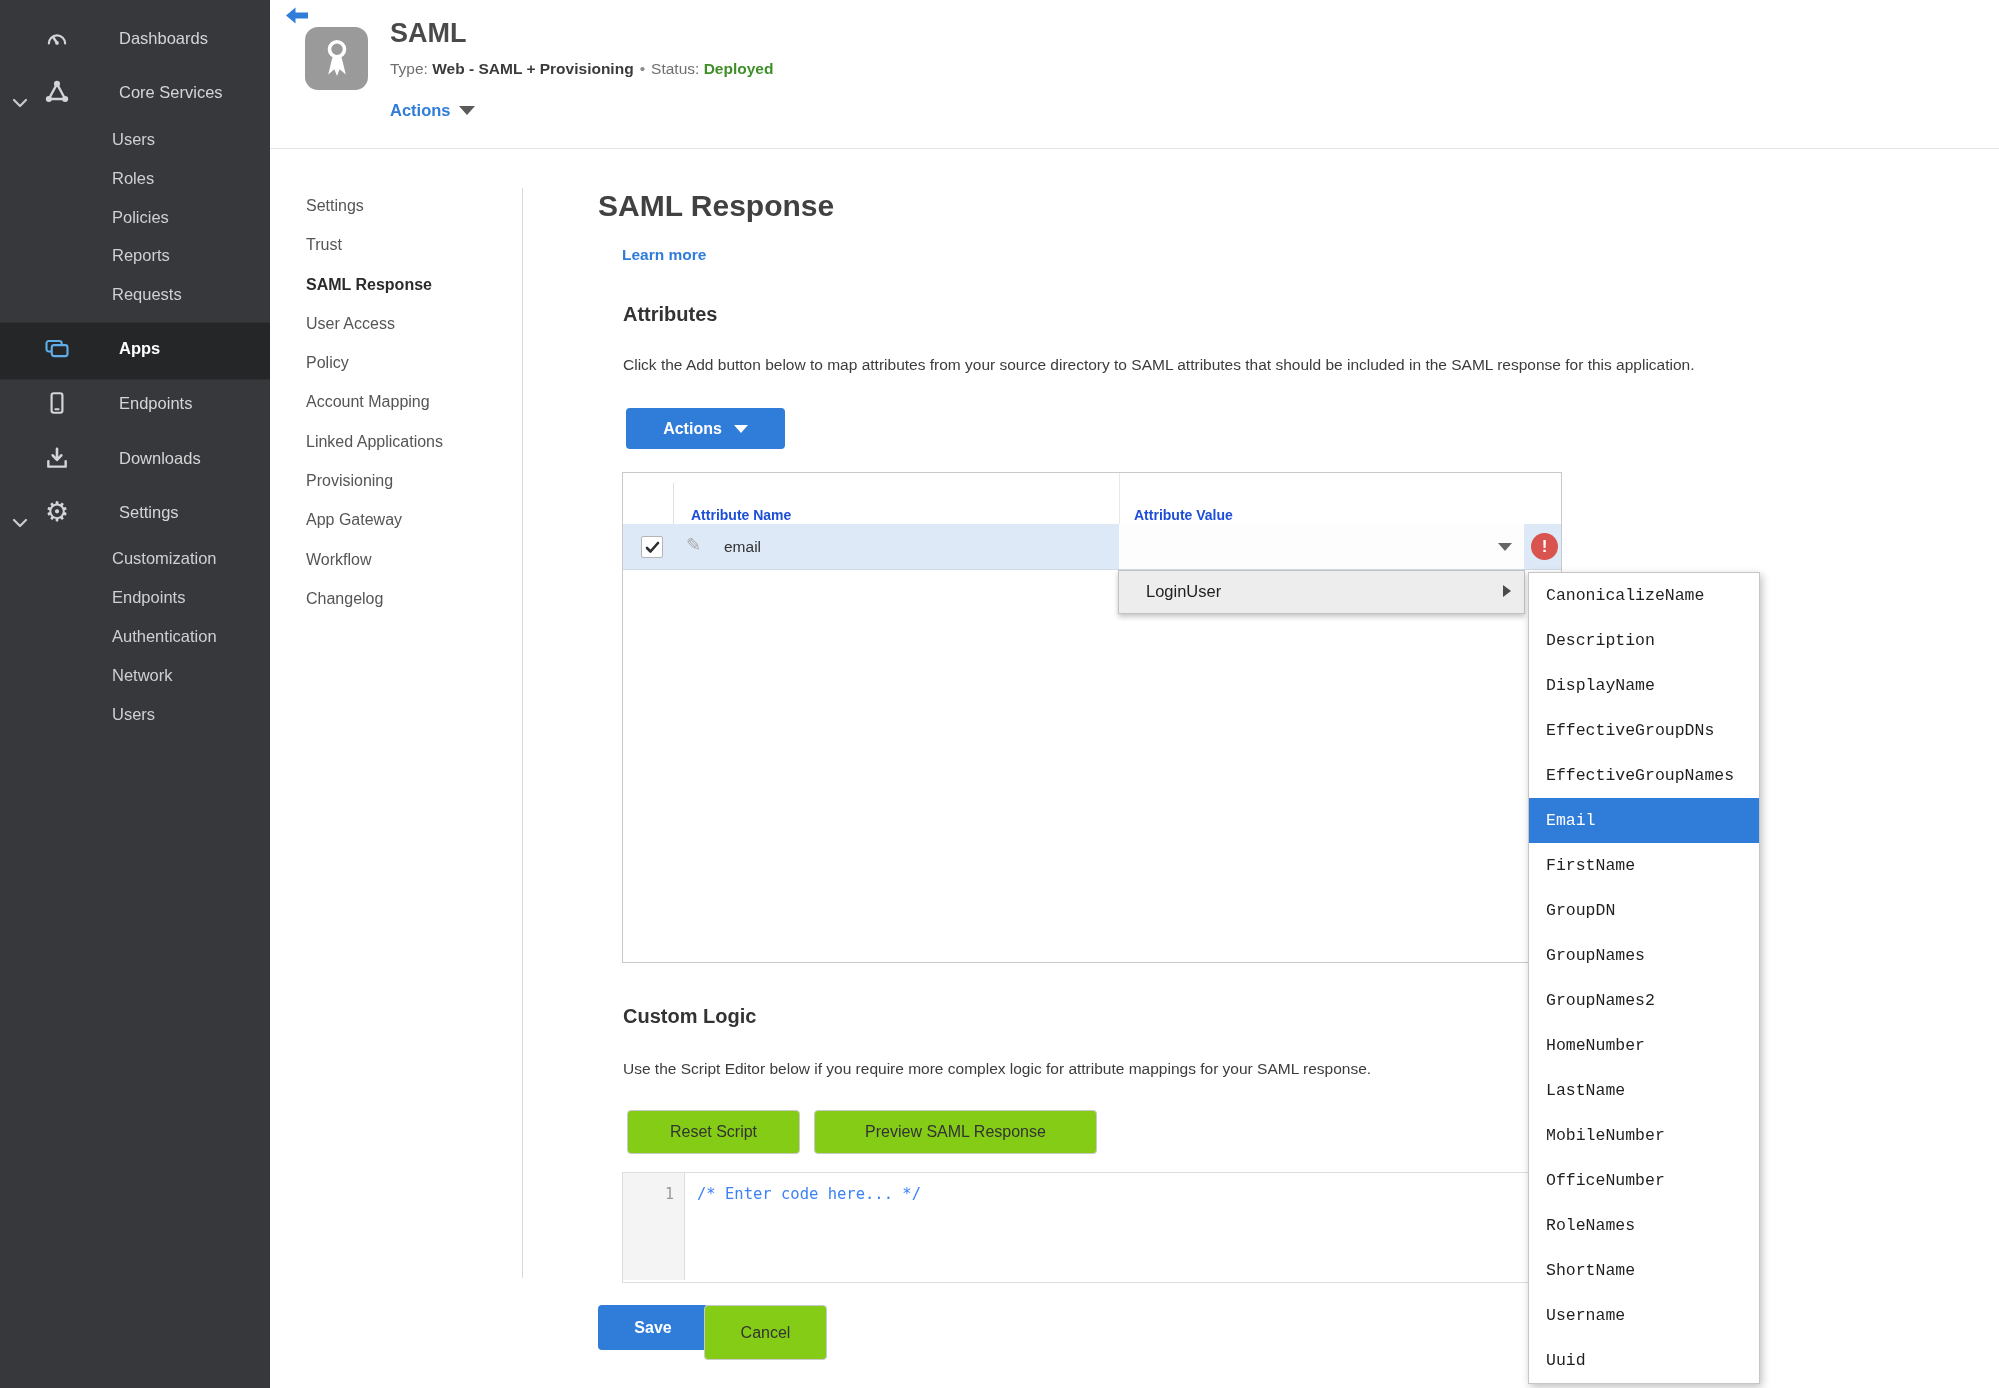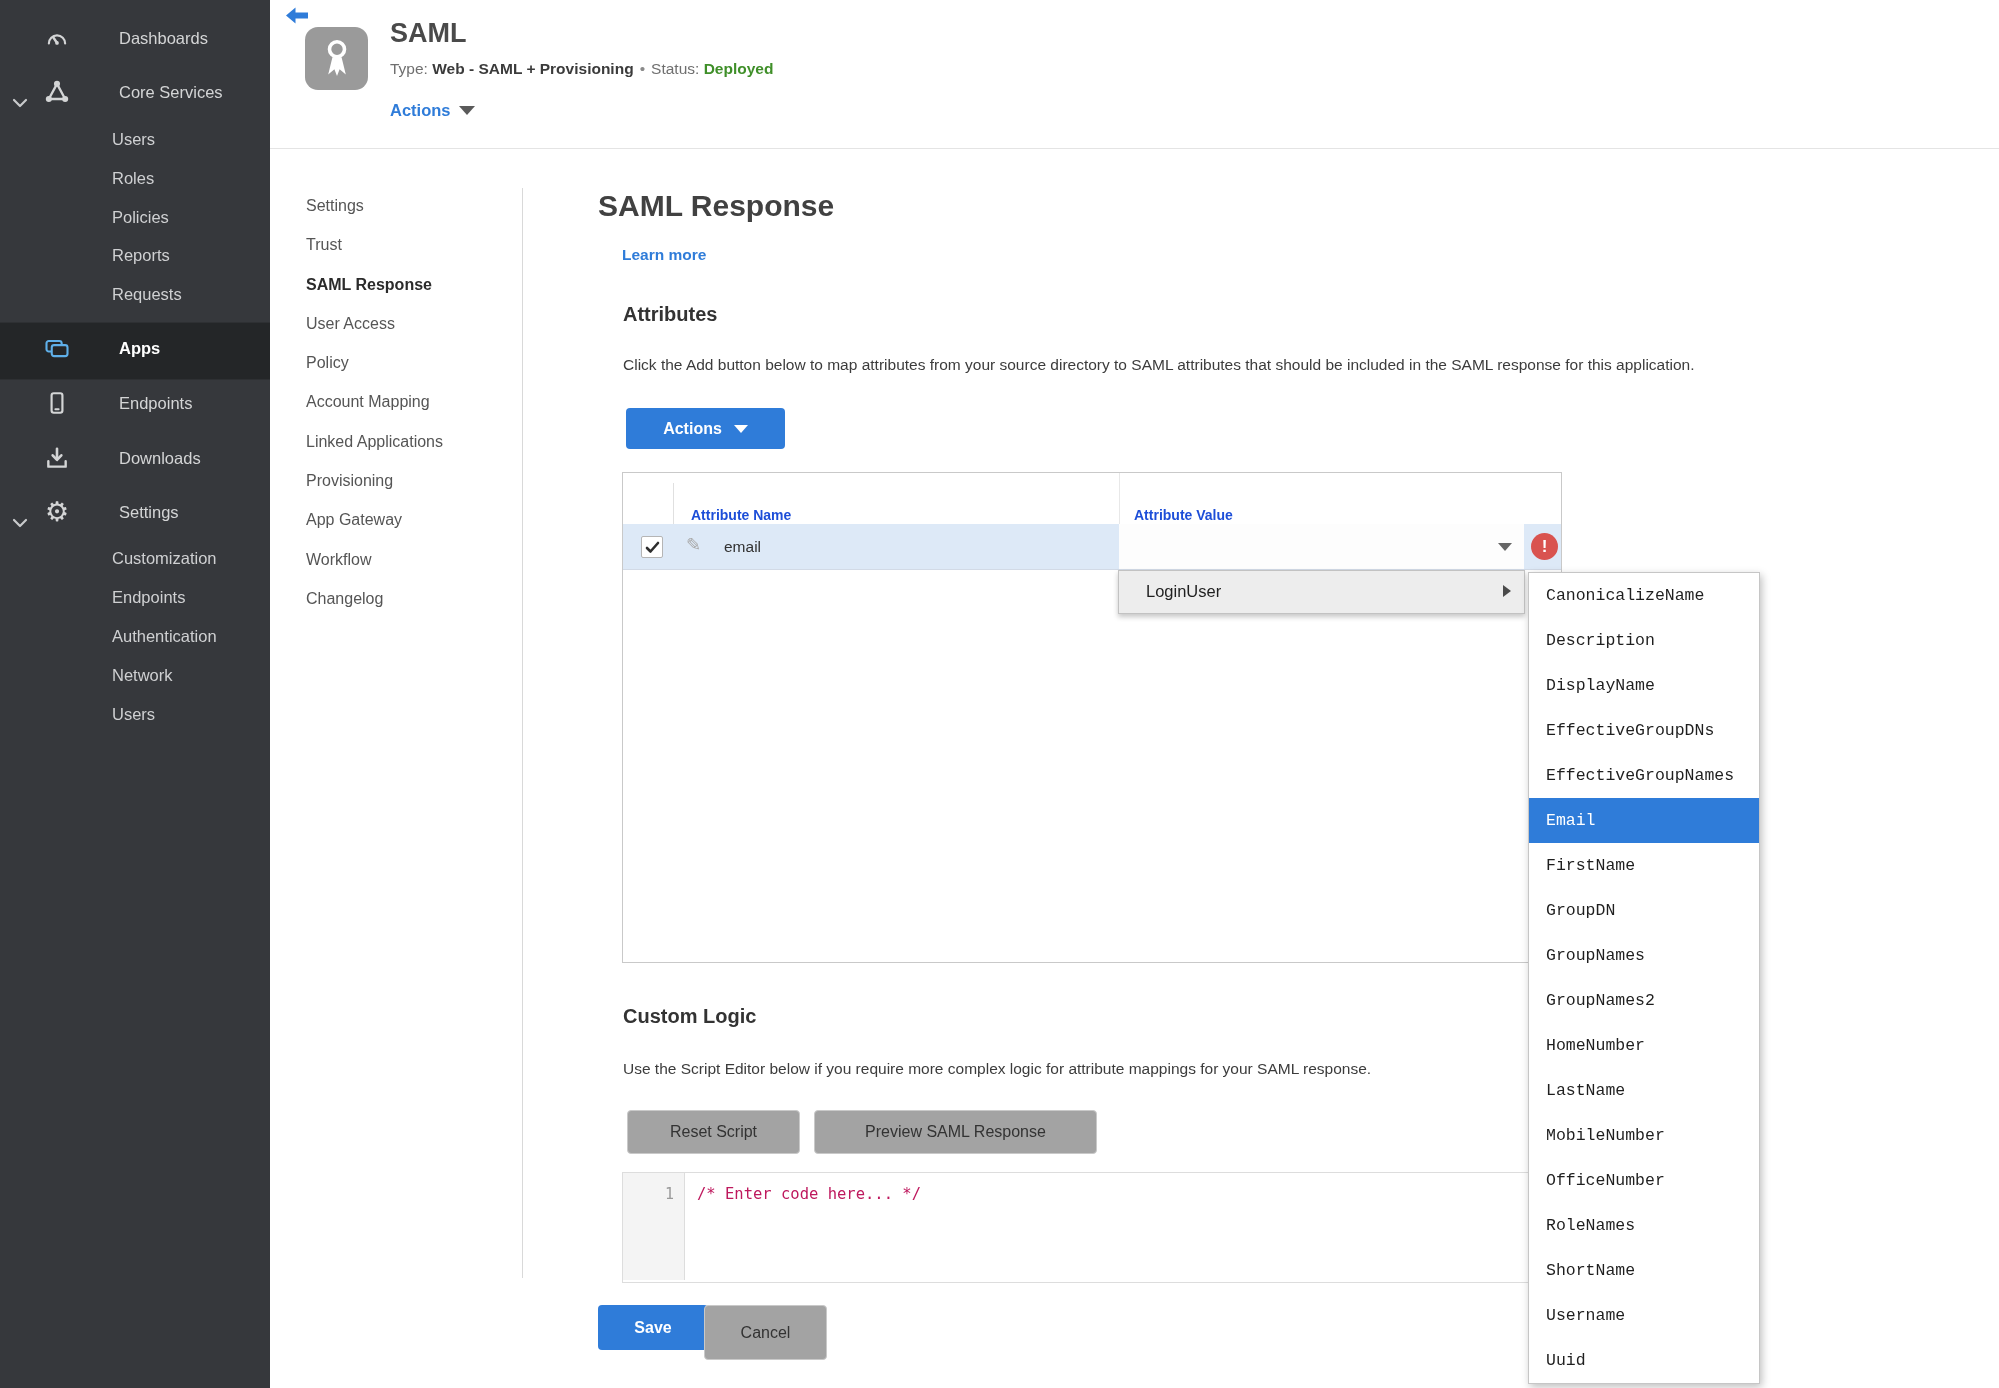"Reset Script" .btn-plain { background: #a3a3a3 -> #84cc16 }
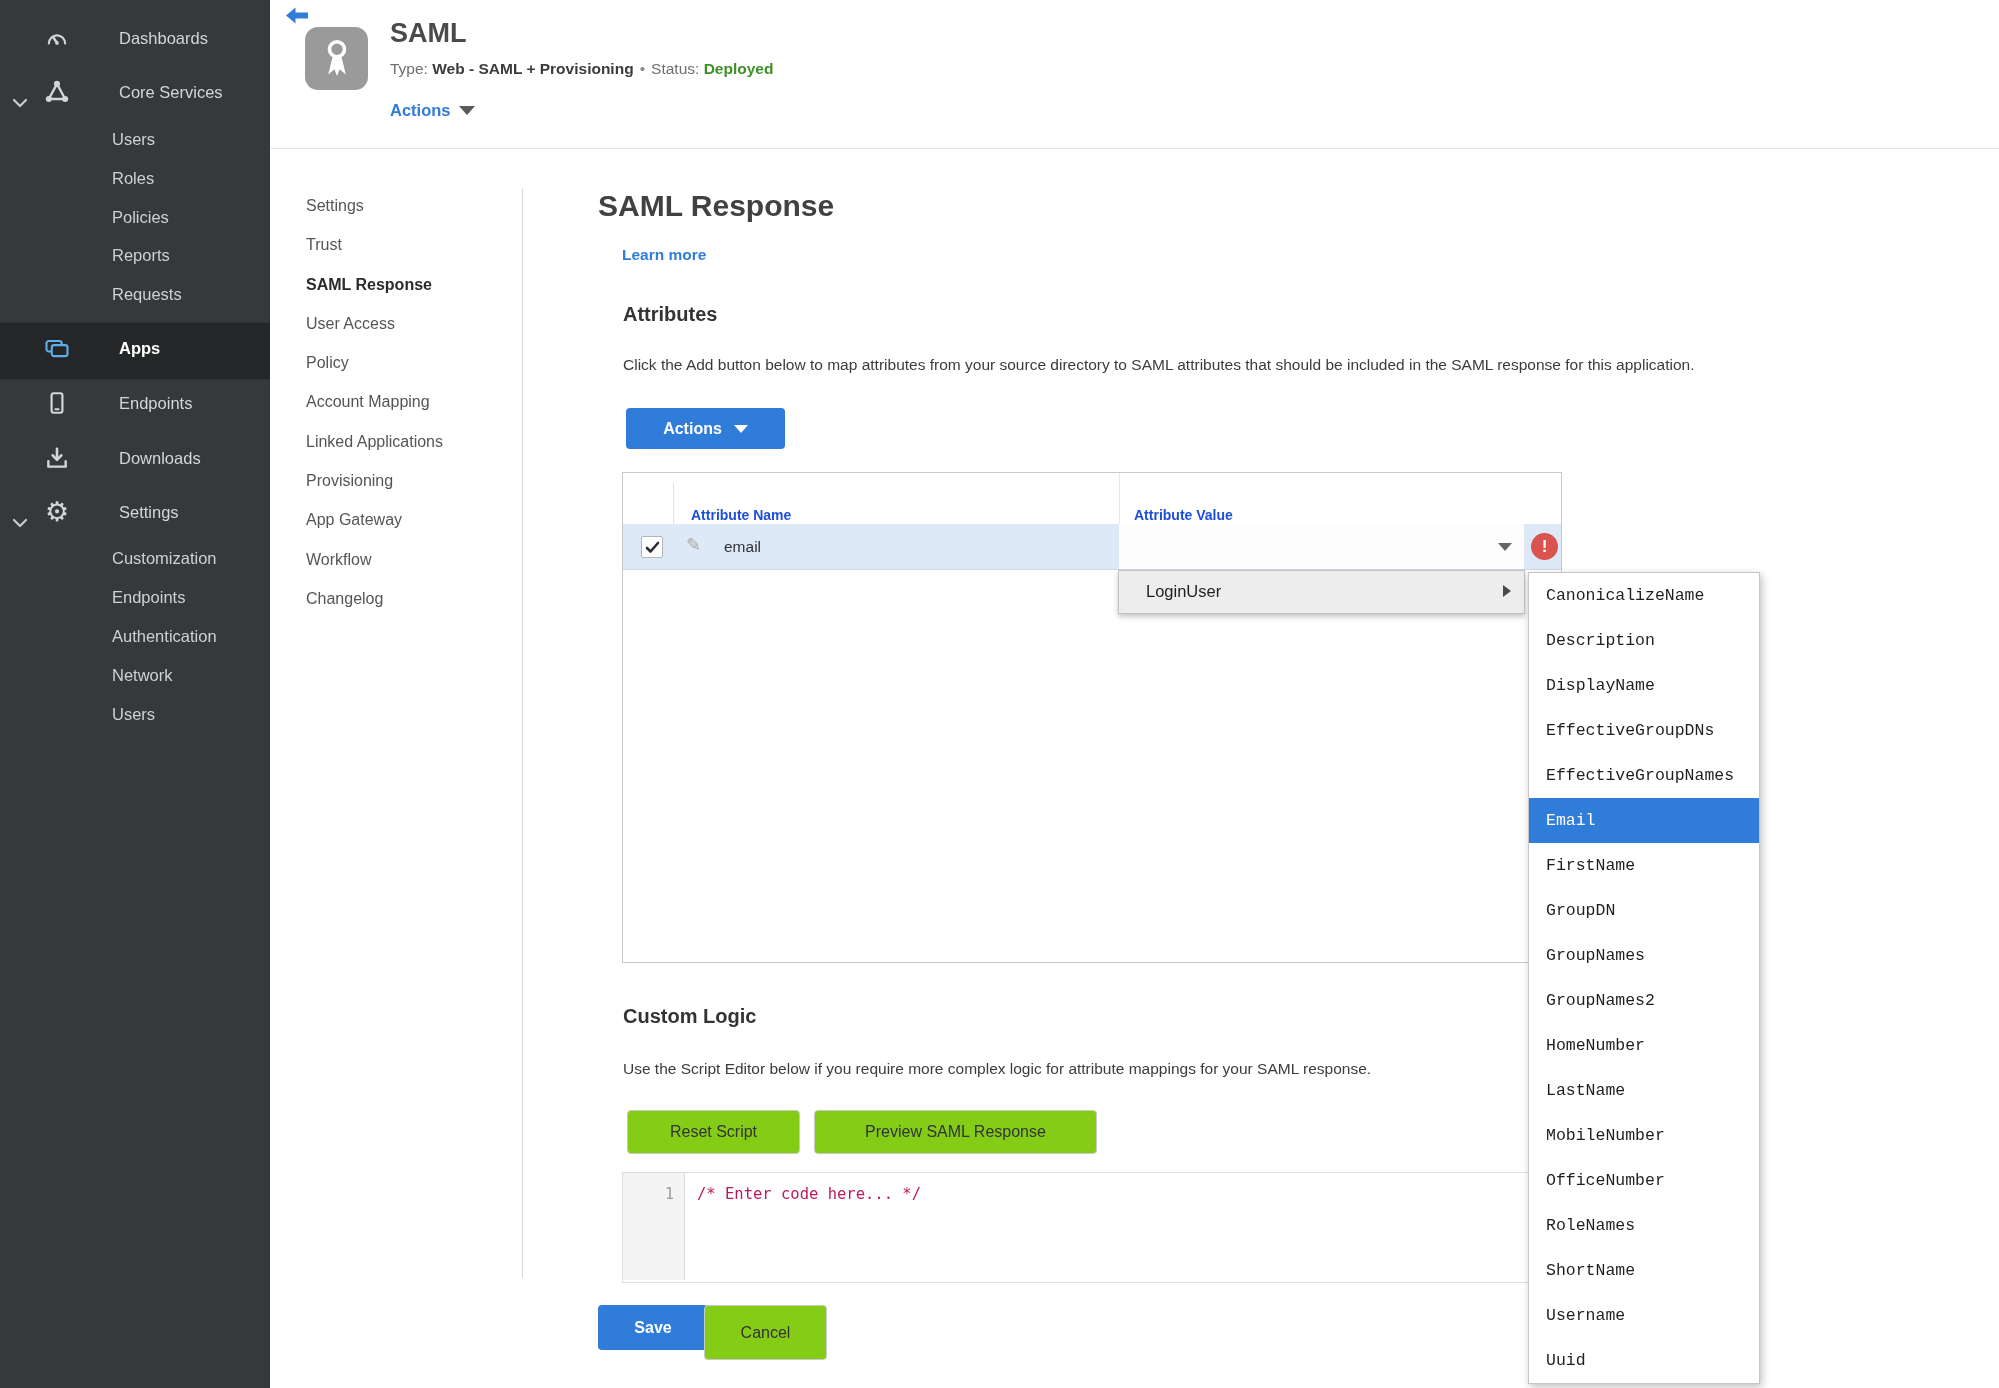"/* Enter code here... */" .code-line { color: #be185d -> #3b82f6 }
